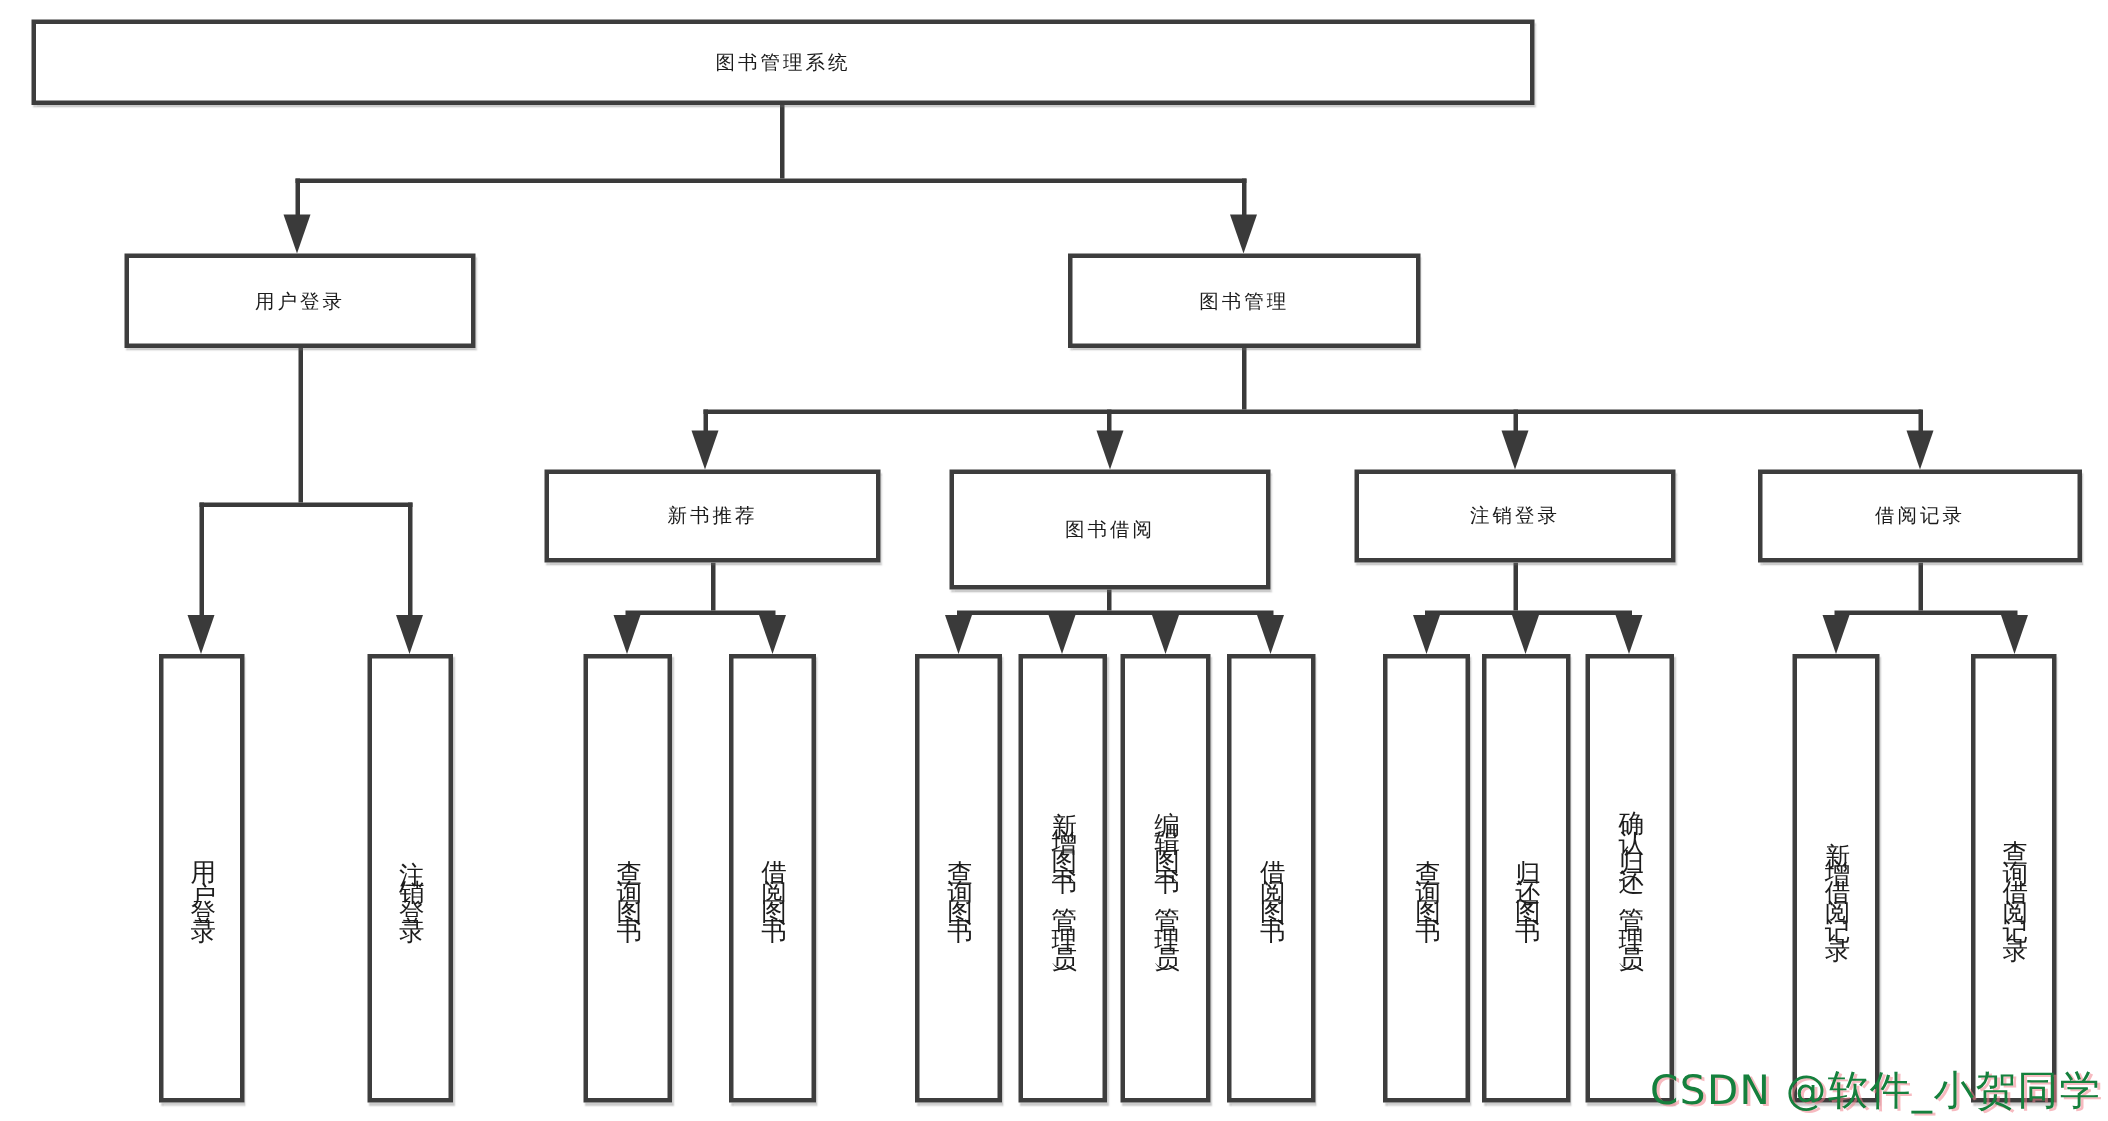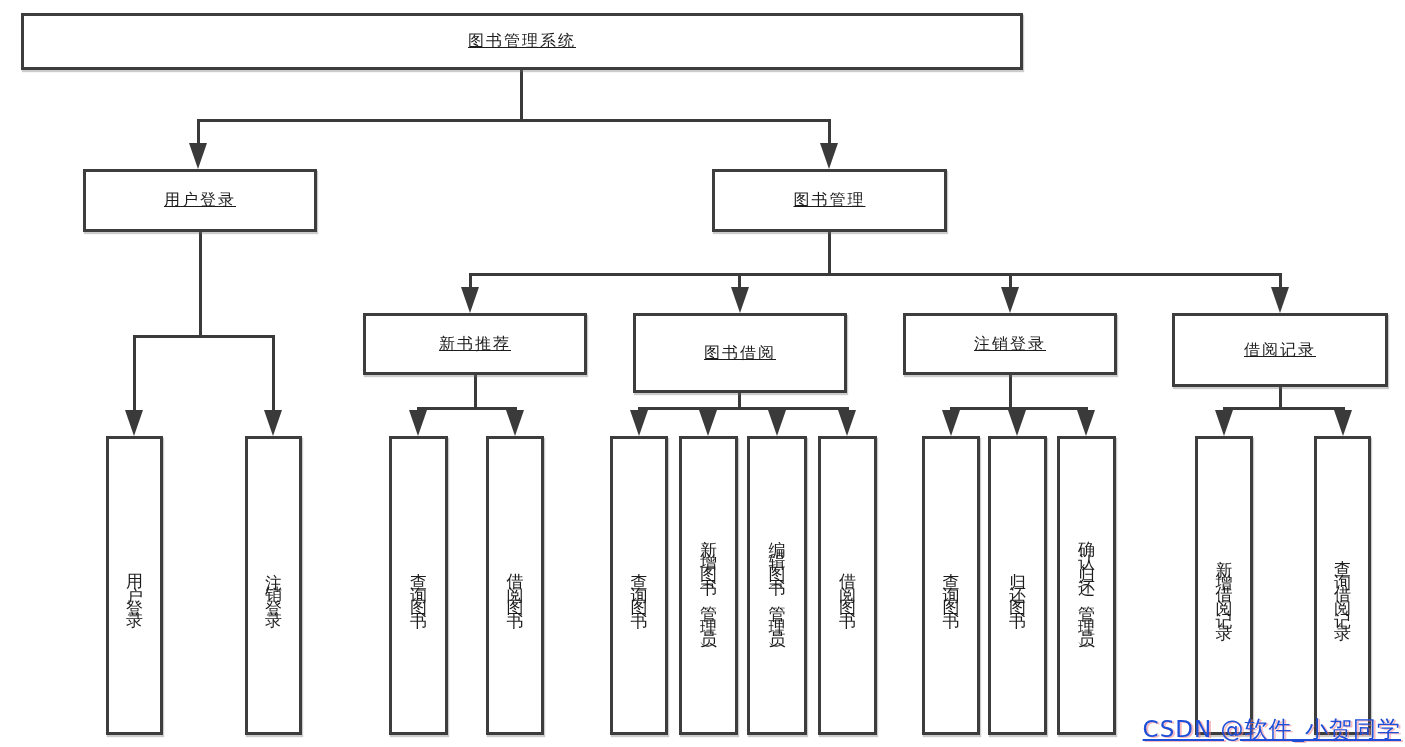"图书管理系统" .box.h span { font-size: 16px -> 13px; text-decoration: underline -> none }
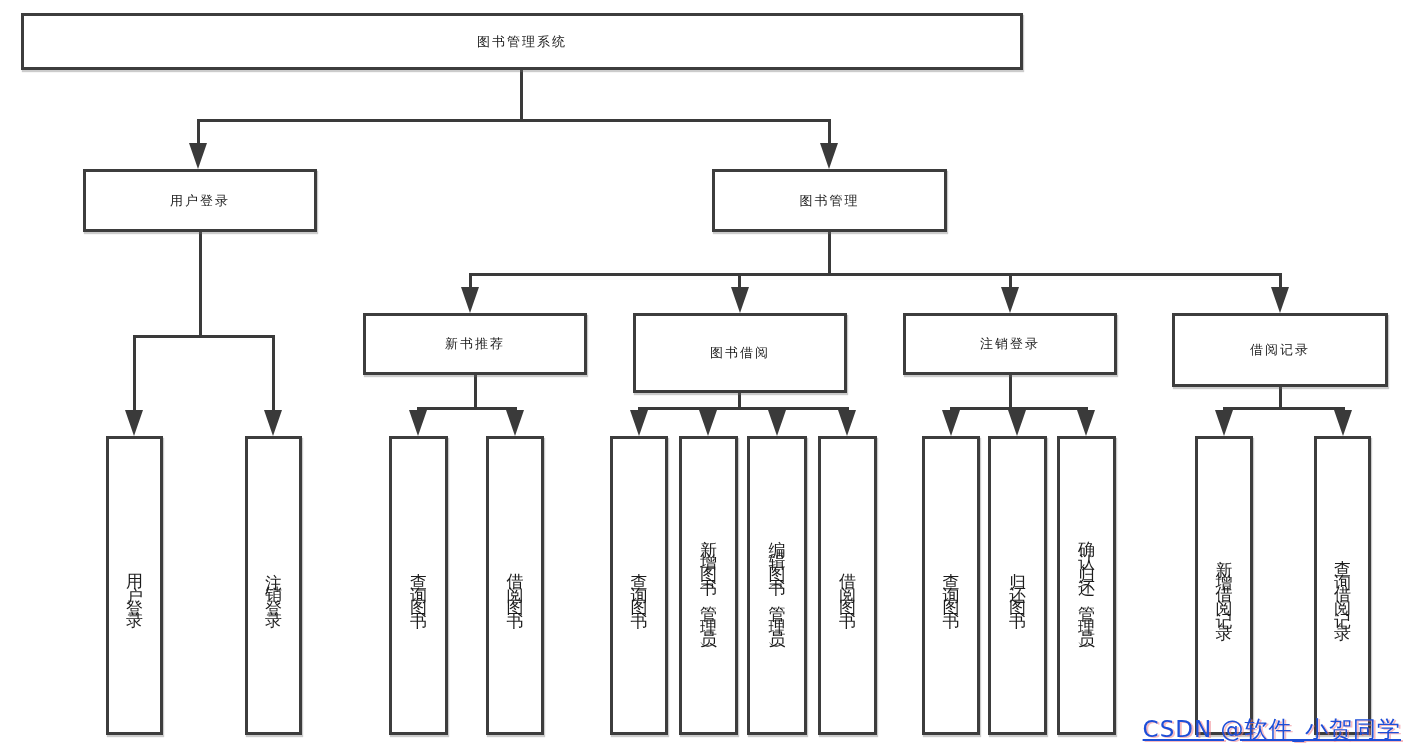"借阅记录" div.box { height: 74px -> 62px }
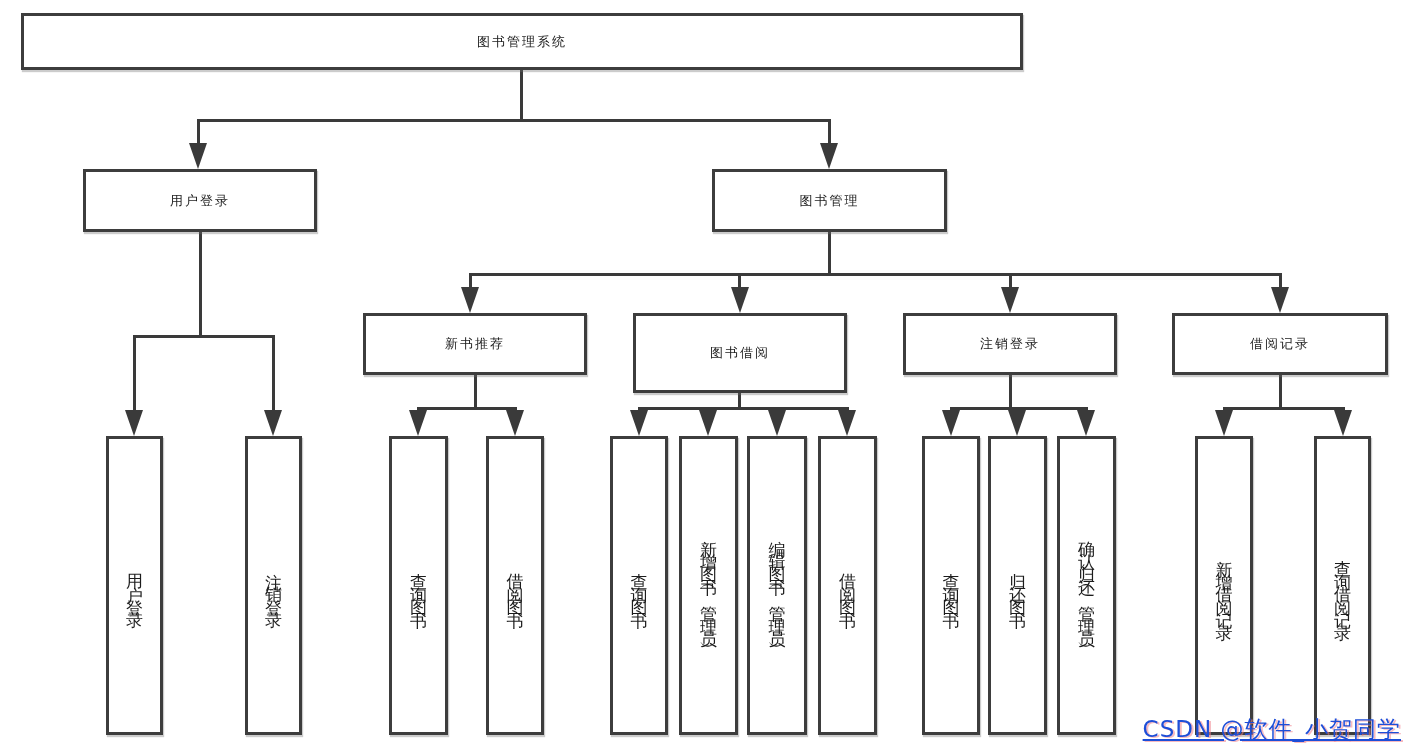"CSDN @软件_小贺同学" .watermark { color: #1d4ed8 -> #15803d; font-size: 23px -> 27px; text-decoration: underline -> none }
